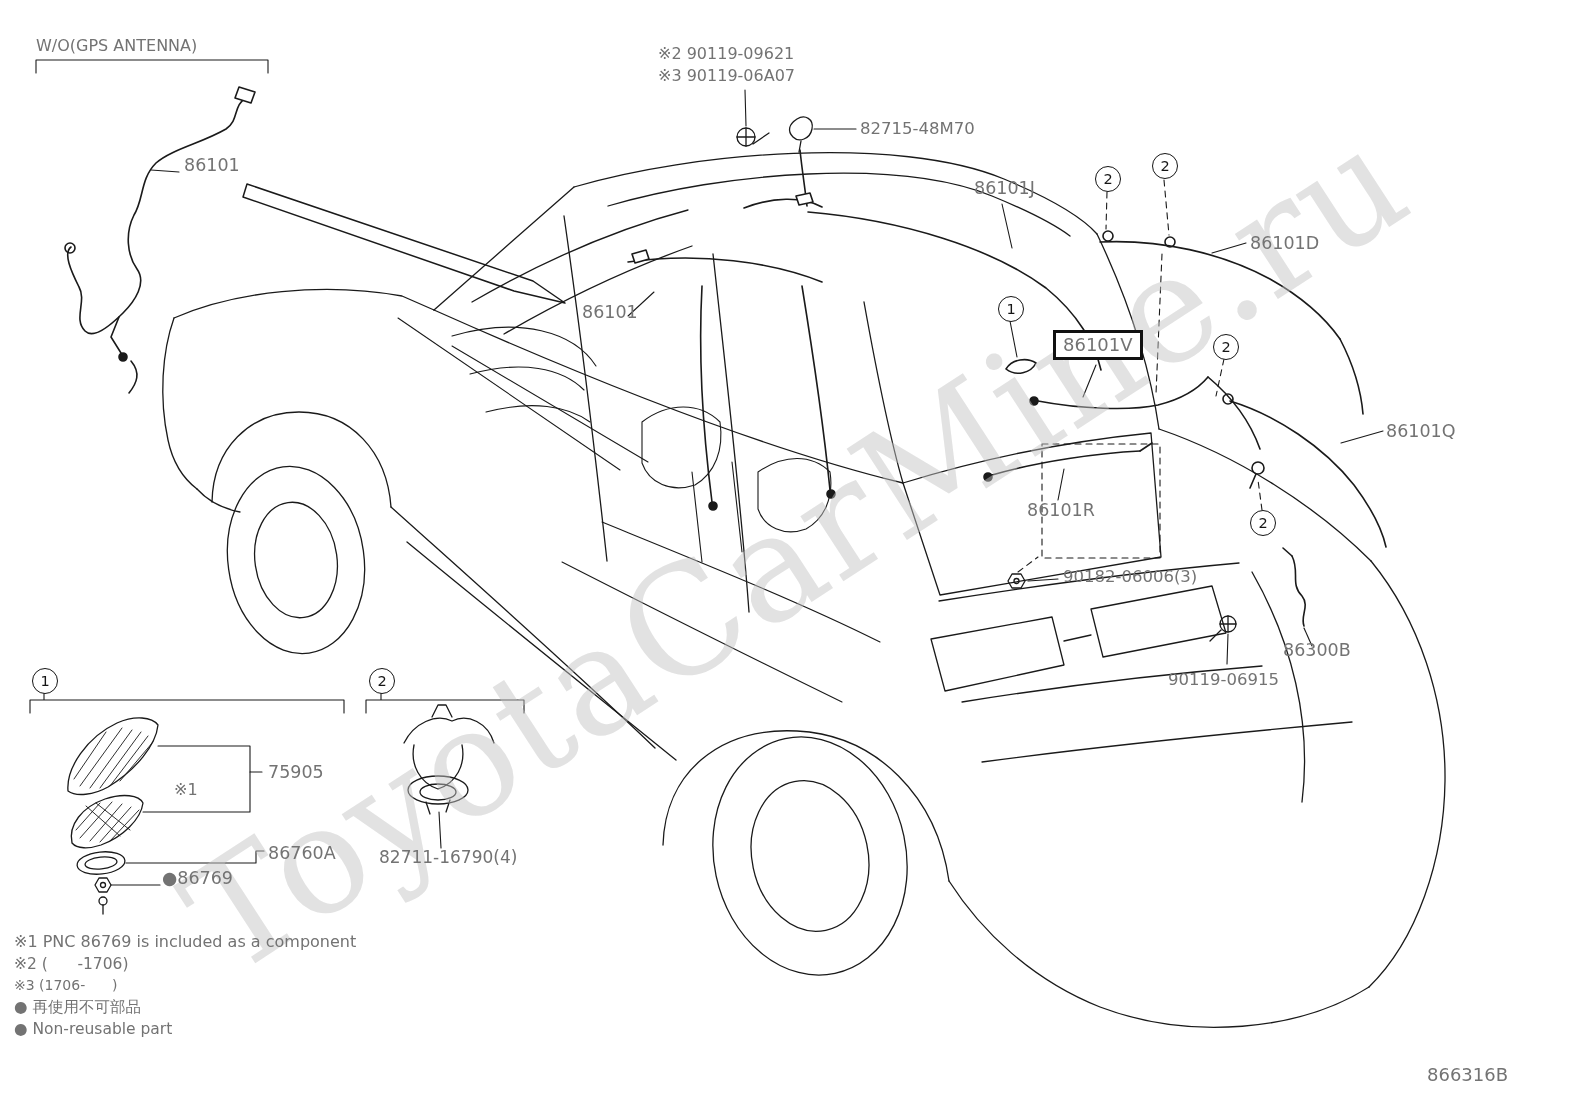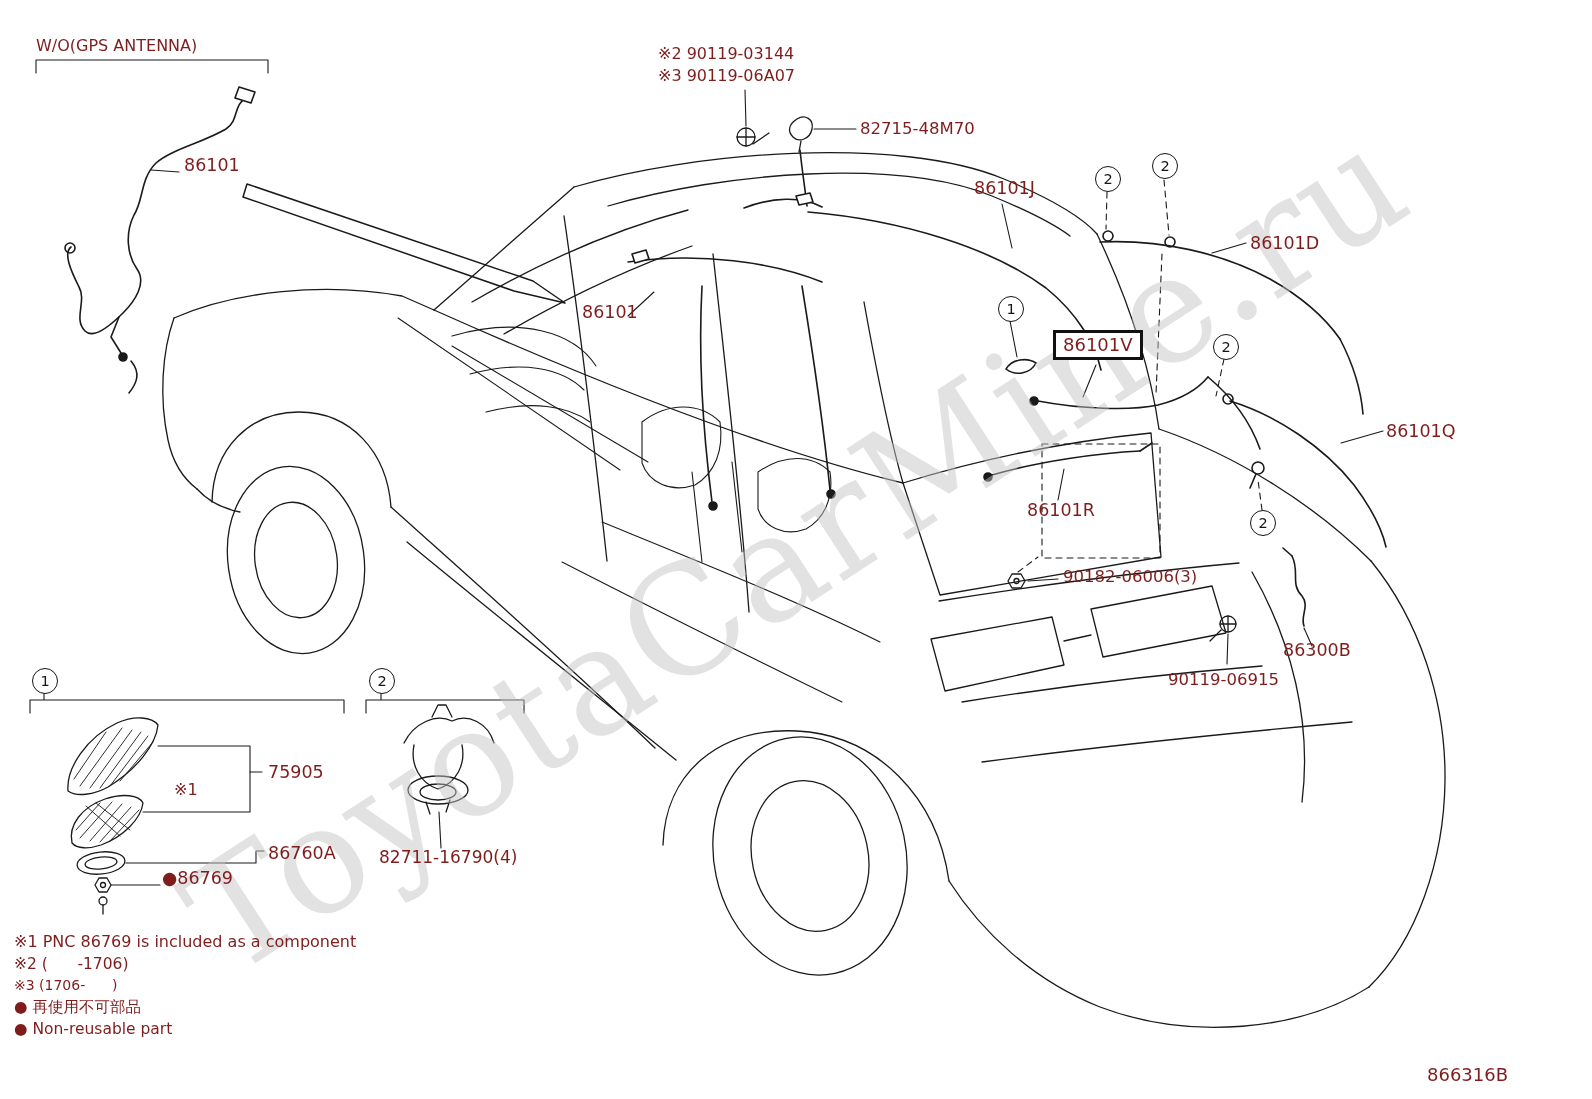"W/O(GPS ANTENNA)" .lbl { color: #7f1d1d -> #737373 }
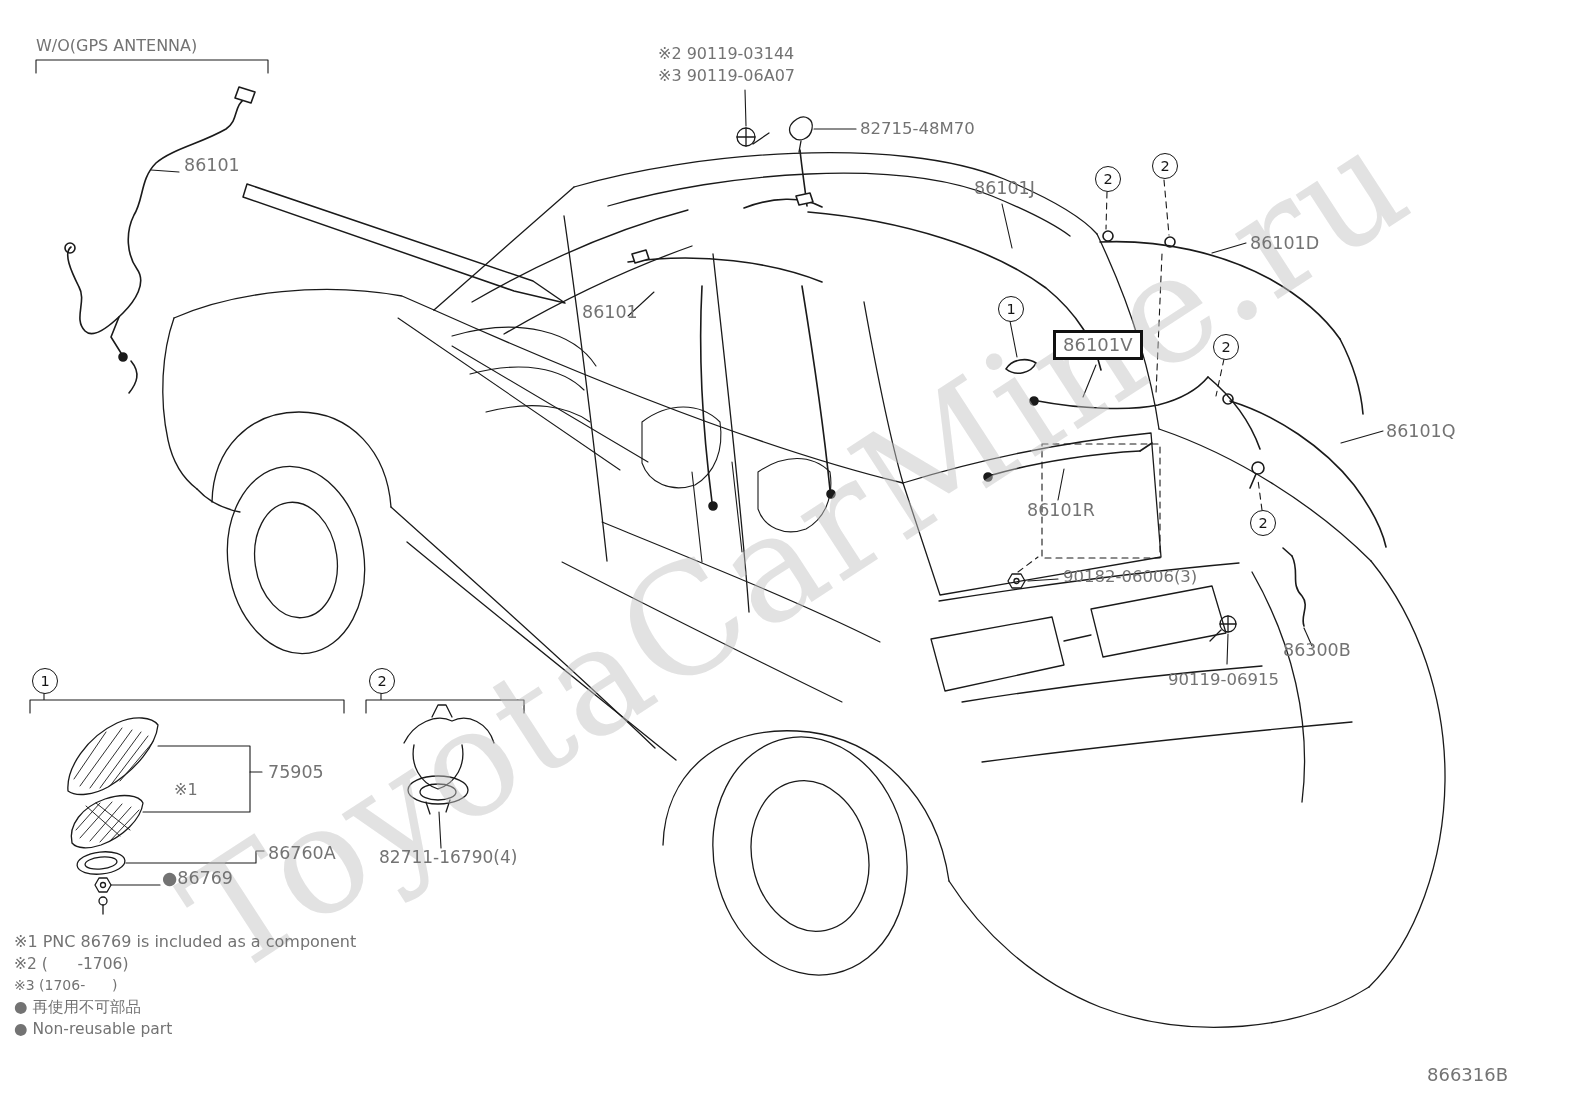"※2 90119-03144" div.lbl { text: 90119-03144 -> 90119-09621 }
